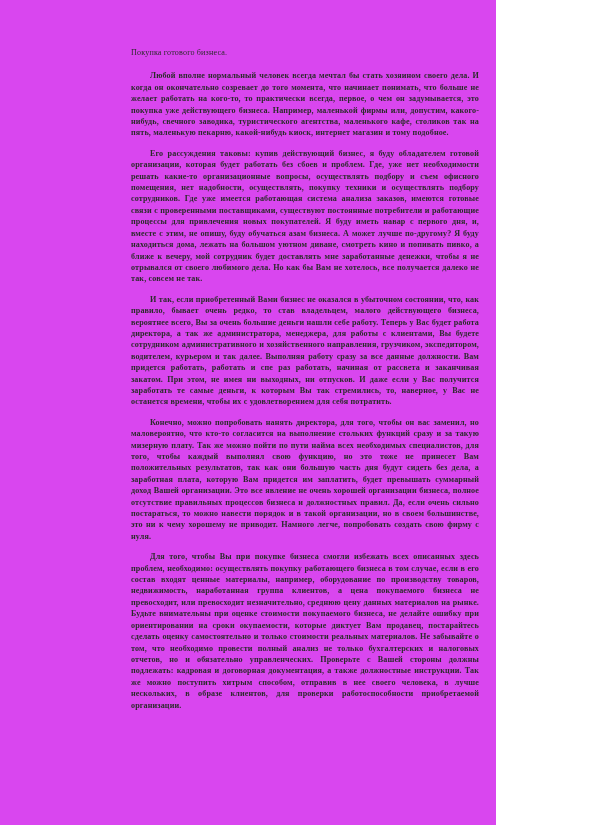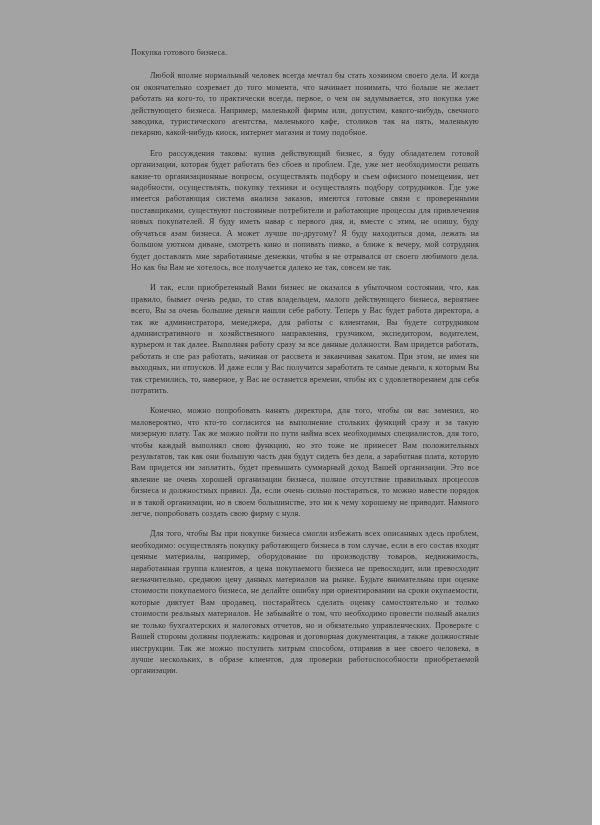"Покупка готового бизнеса." .page { background: #a3a3a3 -> #d946ef; width: 592px -> 496px }
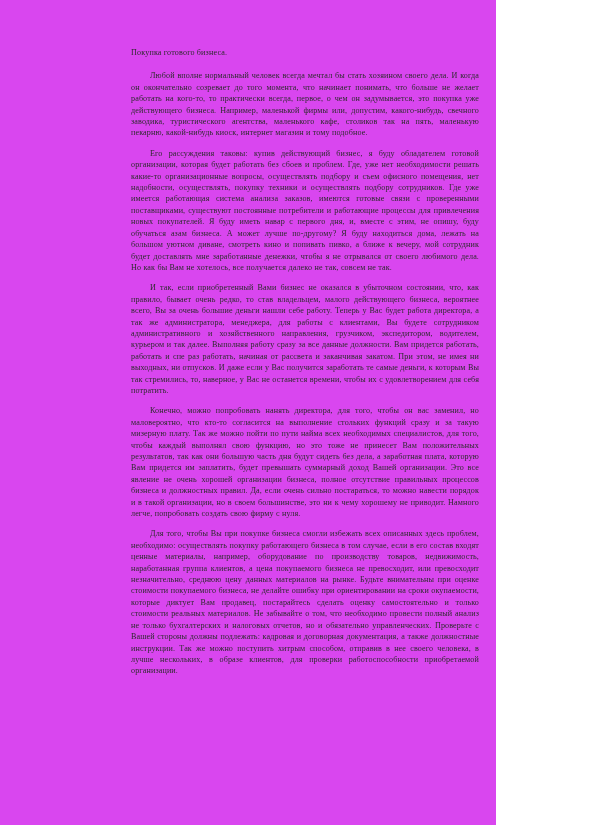"Любой вполне нормальный человек всегда" p.para { font-weight: none -> bold }
